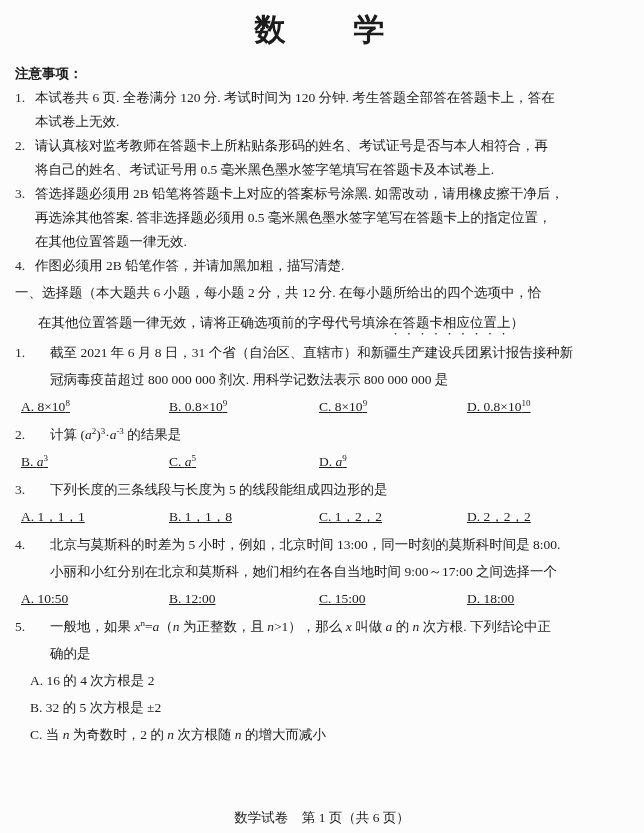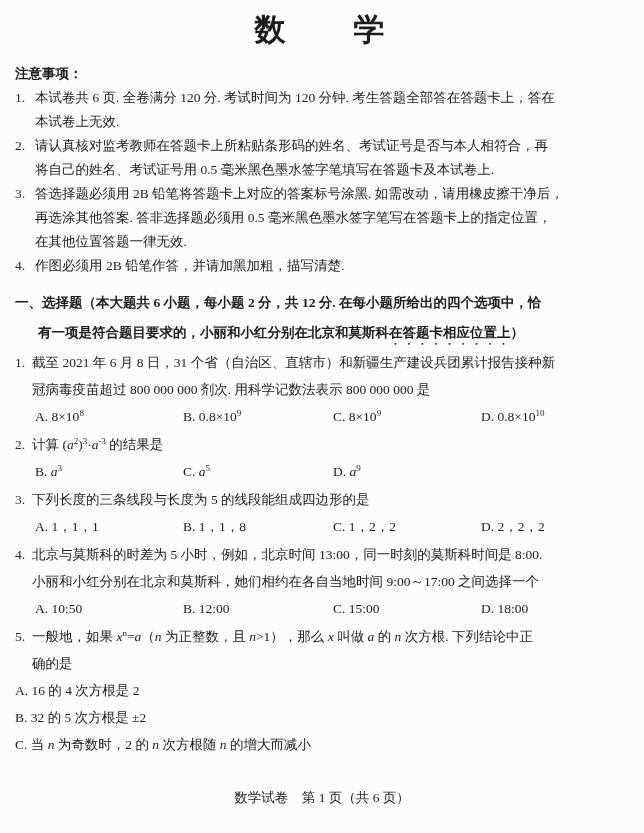"一、选择题（本大题共 6 小题，每小题 2 分，共" .section { font-weight: bold -> normal; margin-top: 10px -> none }
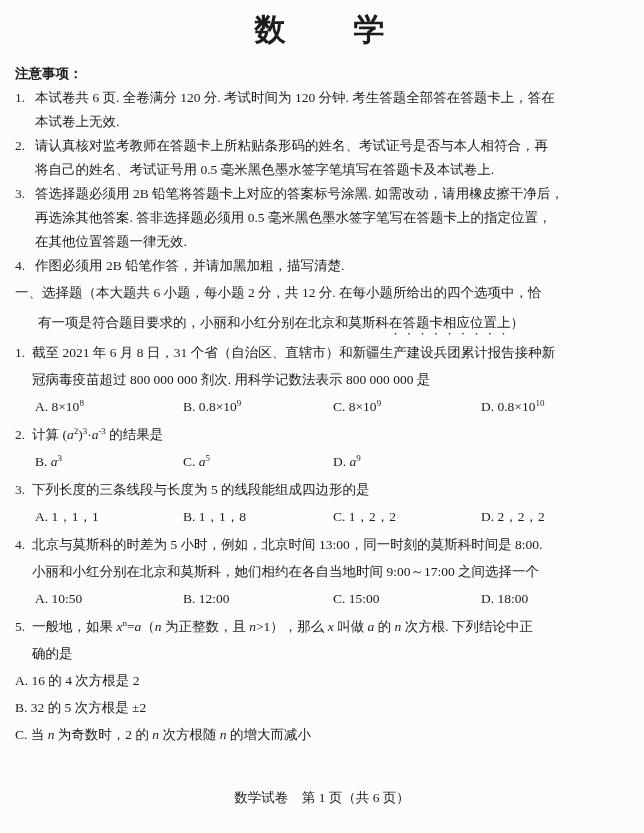"有一项是符合题目要求的，小丽和小红分别在北京和莫斯科" span { text: 有一项是符合题目要求的，小丽和小红分别在北京和莫斯科 -> 在其他位置答题一律无效，请将正确选项前的字母代号填涂 }
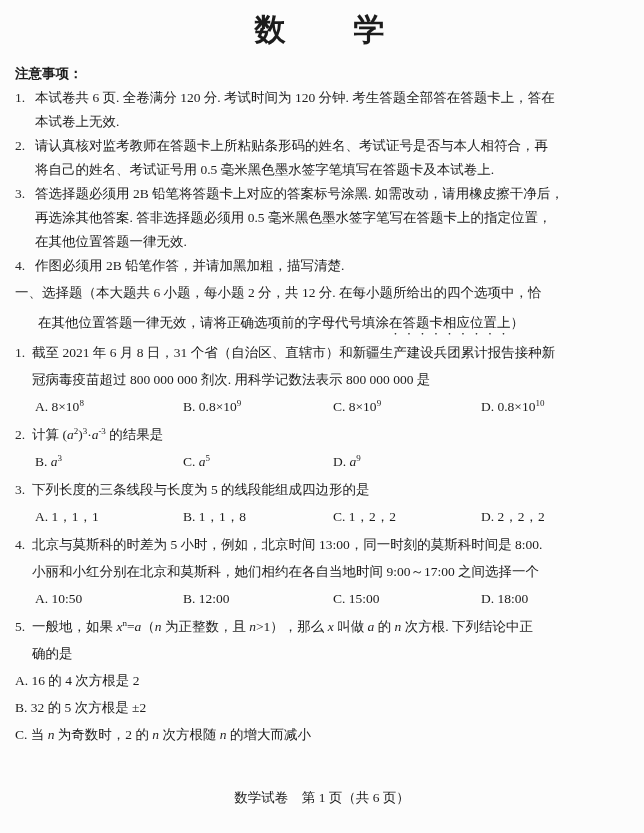"截至 2021 年 6 月" .qline { margin-left: none -> 18px }
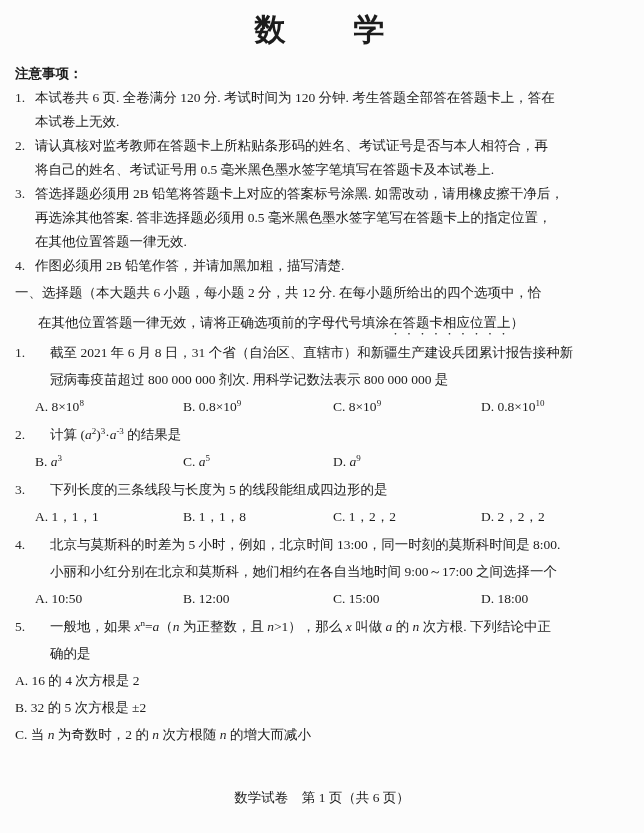"A. 8×108" .opts { margin-left: 20px -> 6px; text-decoration: none -> underline }
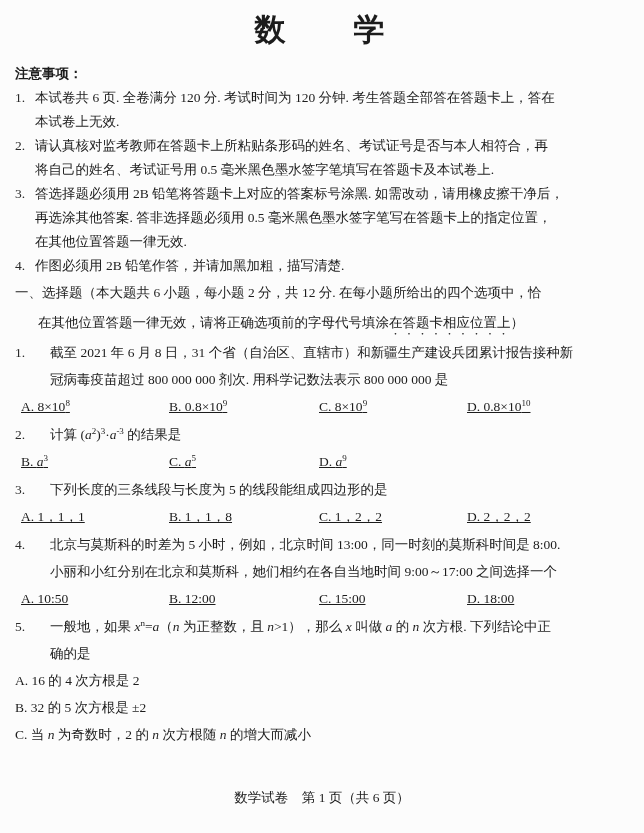"A. 16 的 4 次方根是" .opts-stack { margin-left: none -> 15px }
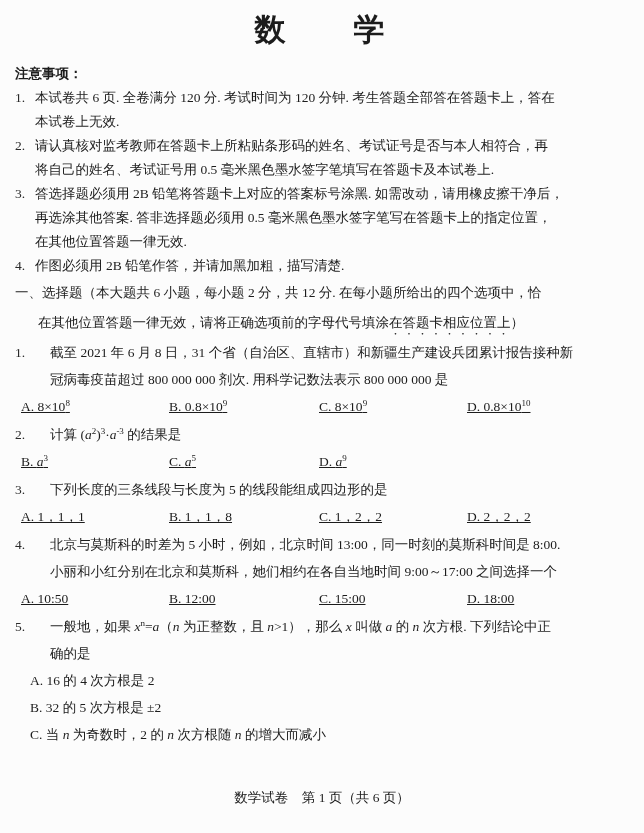"数学试卷 第 1 页（共 6" .footer { bottom: 24px -> 4px }
